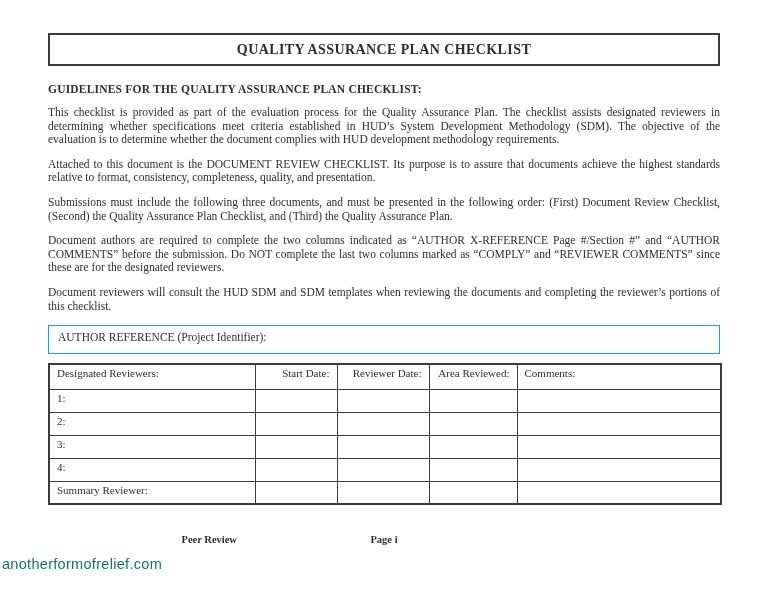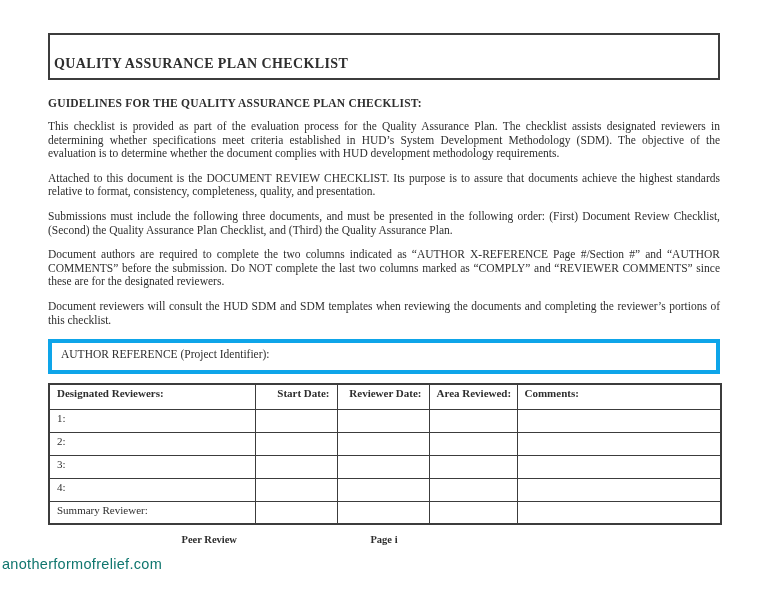"QUALITY ASSURANCE PLAN CHECKLIST" .title-box { padding: 19px 4px 6px -> 5px 4px 6px; text-align: left -> center }
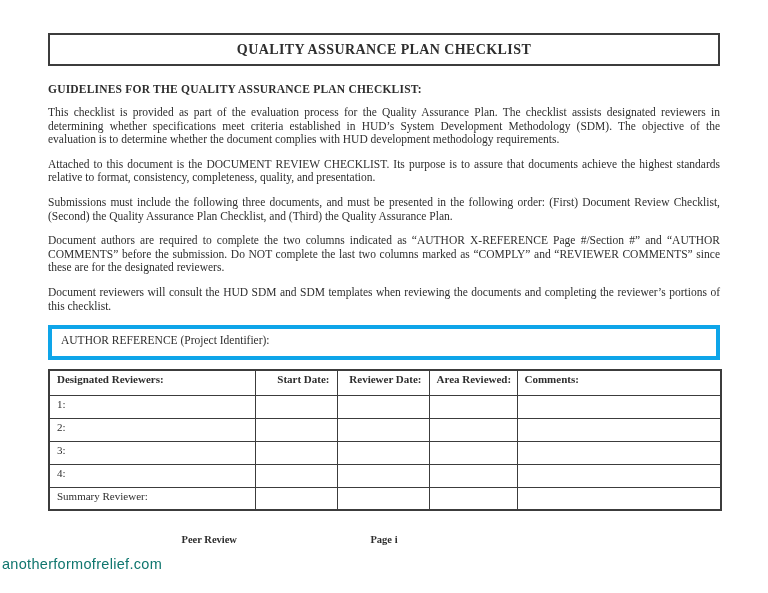"AUTHOR REFERENCE (Project Identifier):" .author-ref-box { border: 4px solid #0ea5e9 -> 1px solid #0ea5e9 }
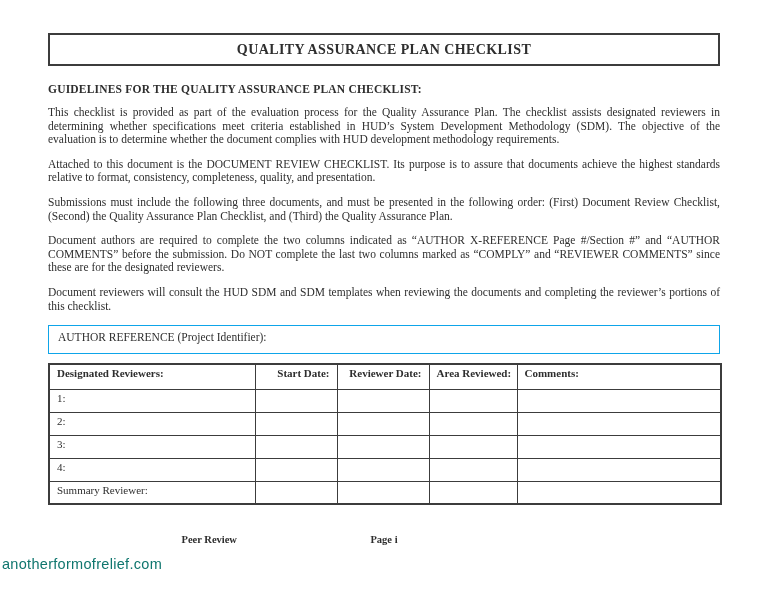"Designated Reviewers:" table.review-table thead th { font-weight: bold -> normal }
